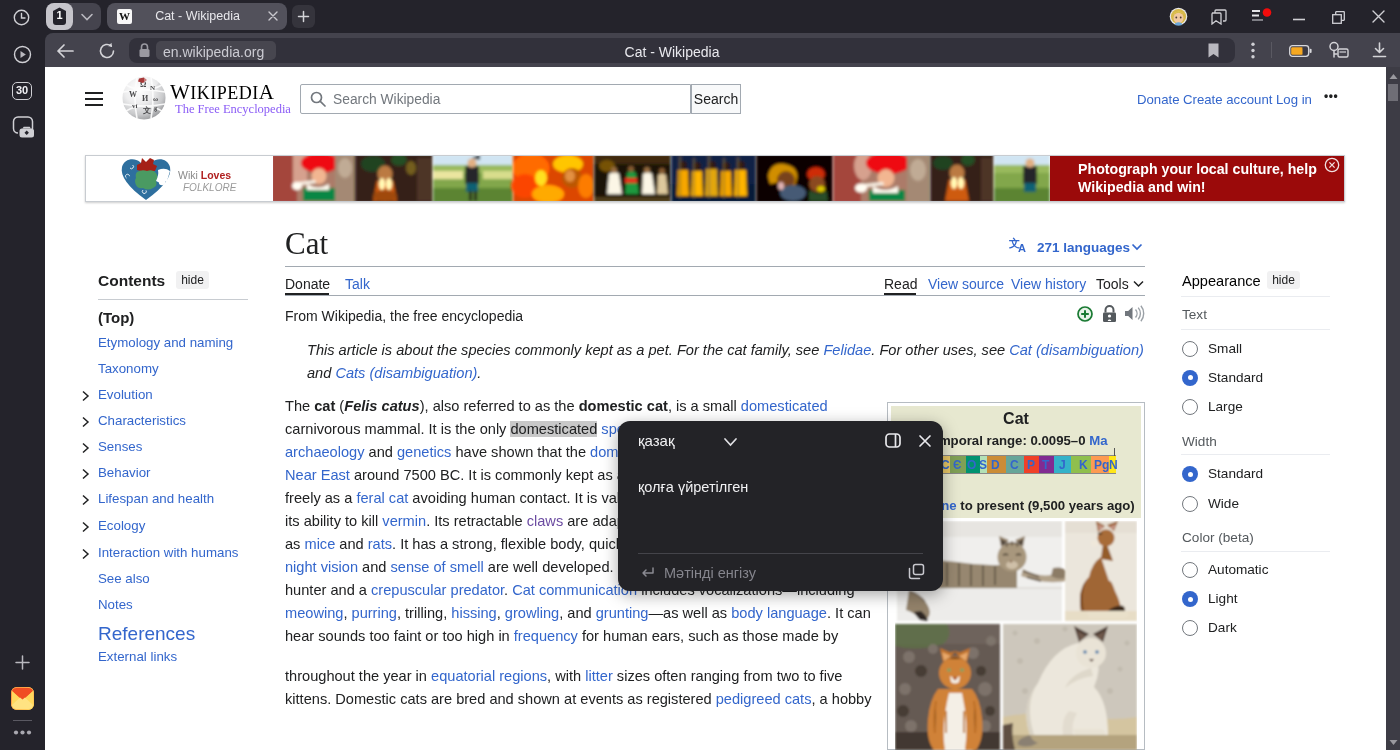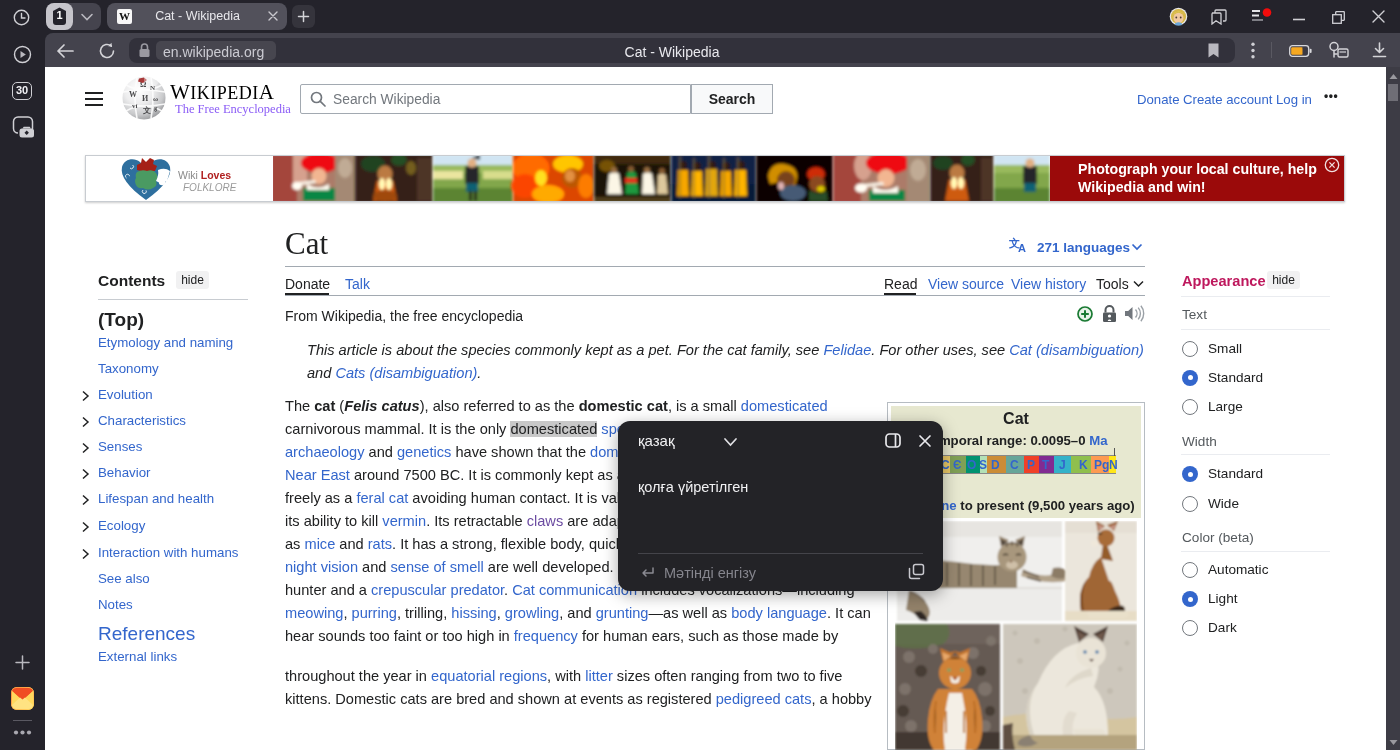"Search" div.abs { font-weight: bold -> normal; width: 82px -> 50px }
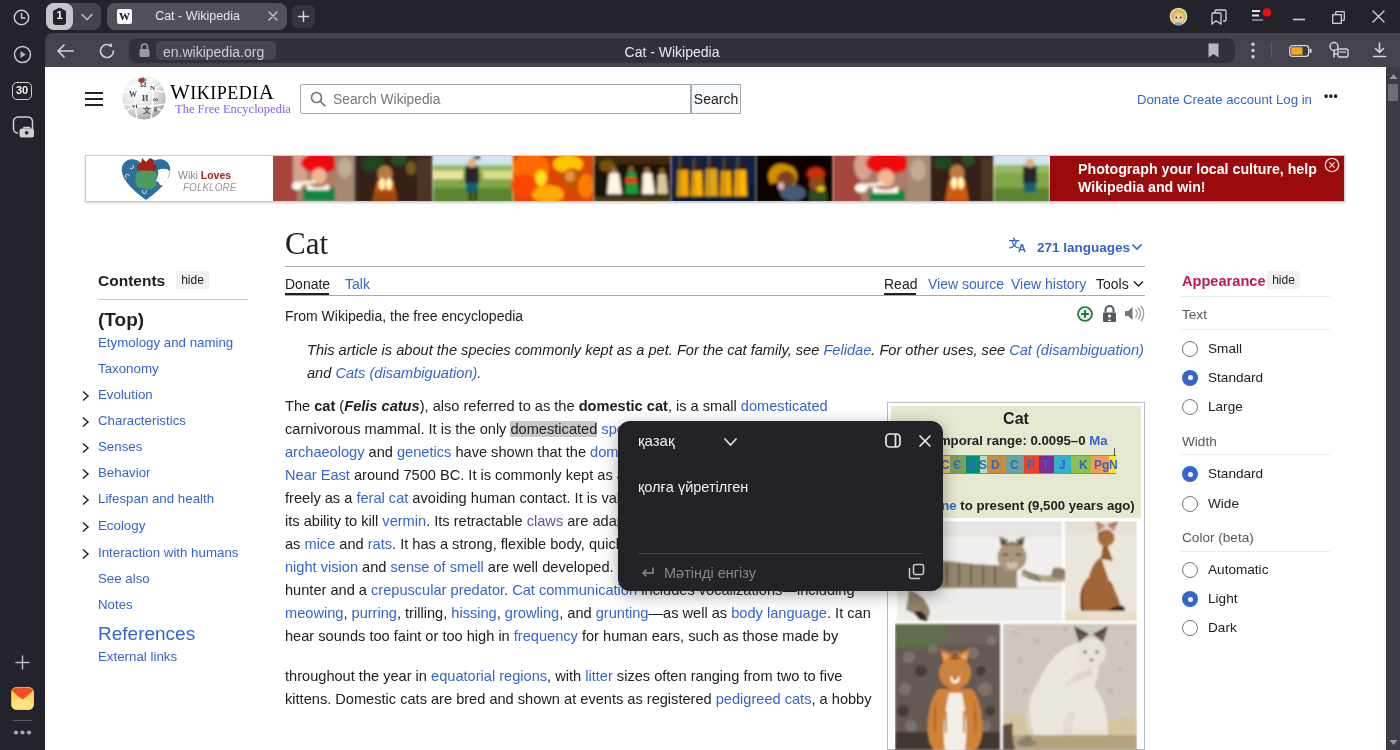"Appearance" div.abs { color: #be185d -> #000000; font-weight: bold -> normal }
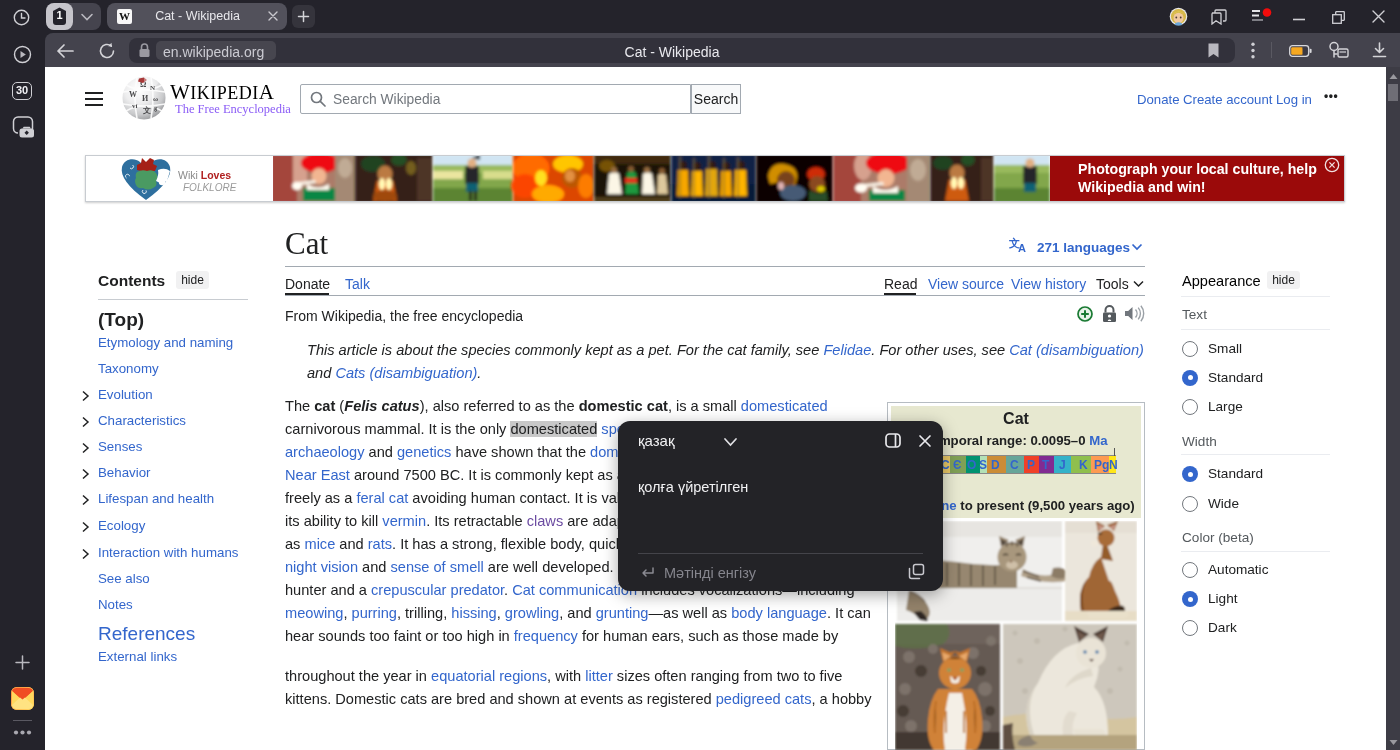"(Top)" div.abs { font-size: 19px -> 15px }
